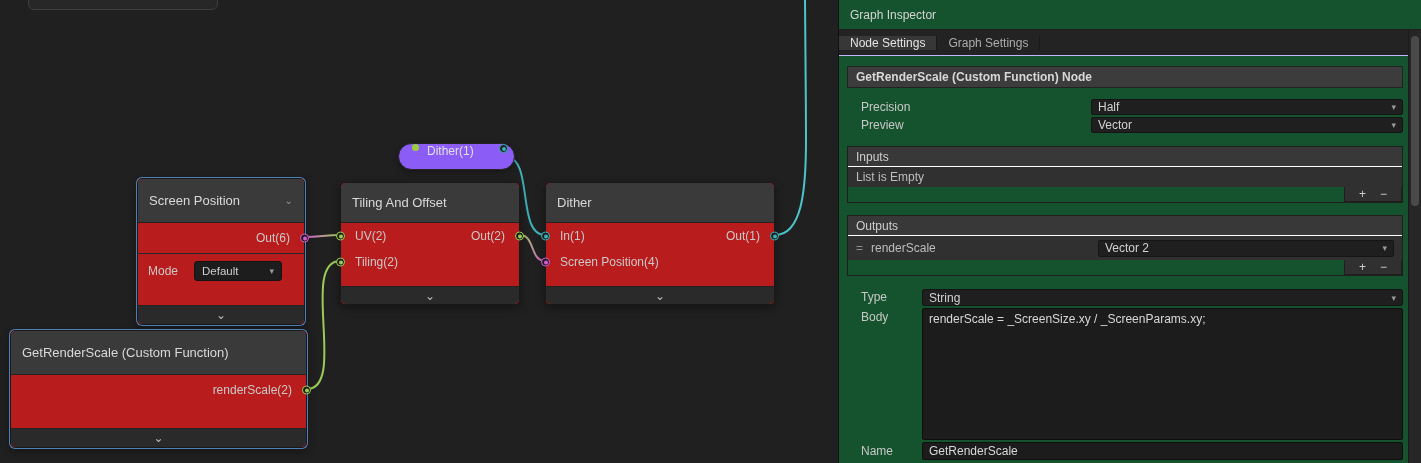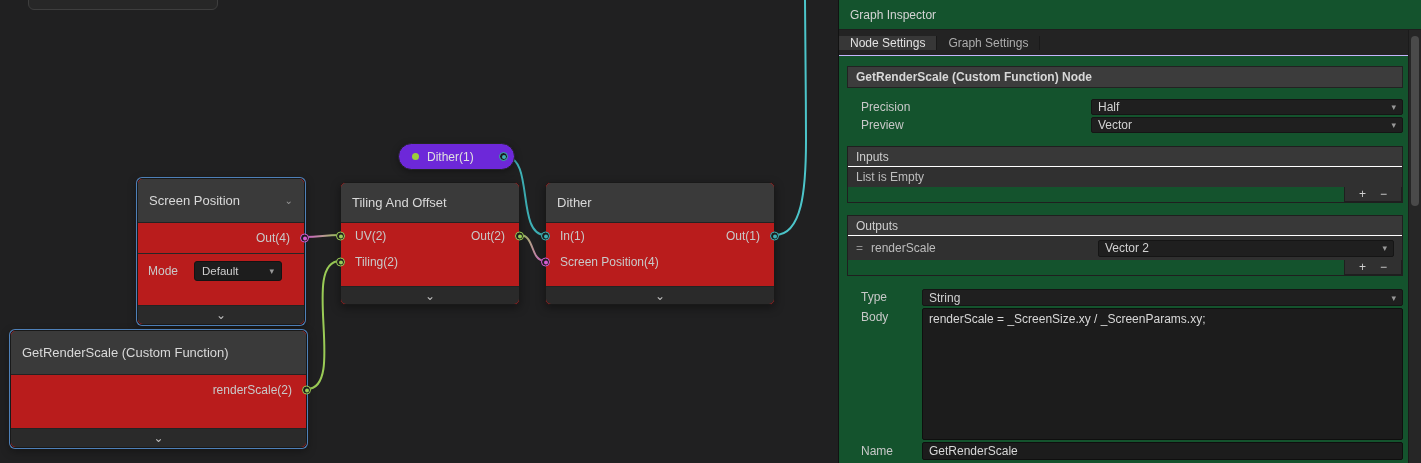"Dither(1)" .pill { align-items: center -> none; background: #6d28d9 -> #8b5cf6 }
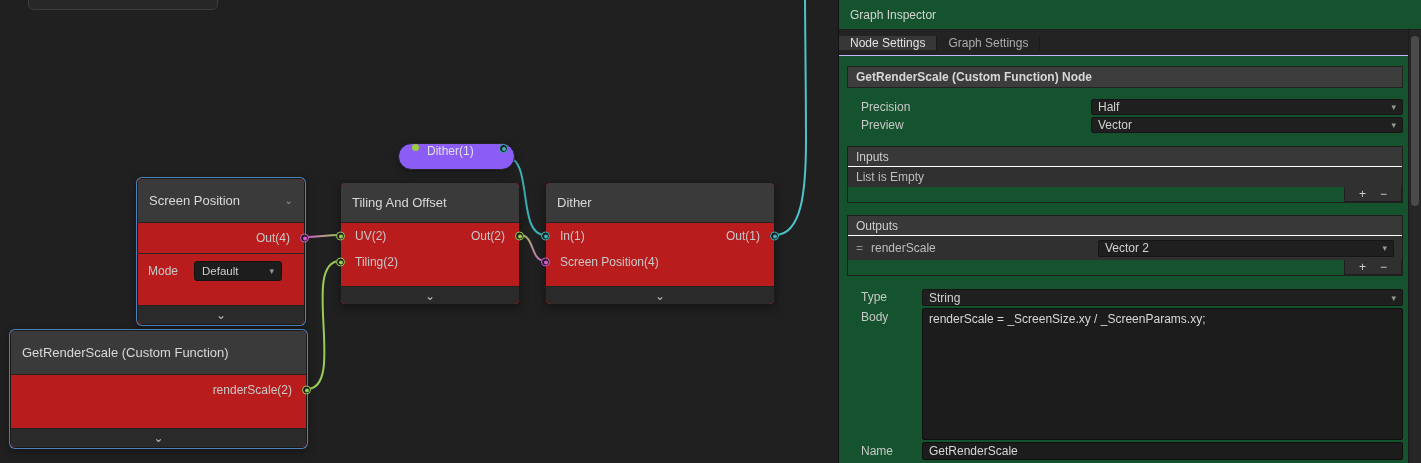"Out(4)" span.out-label { text: 4 -> 6 }
